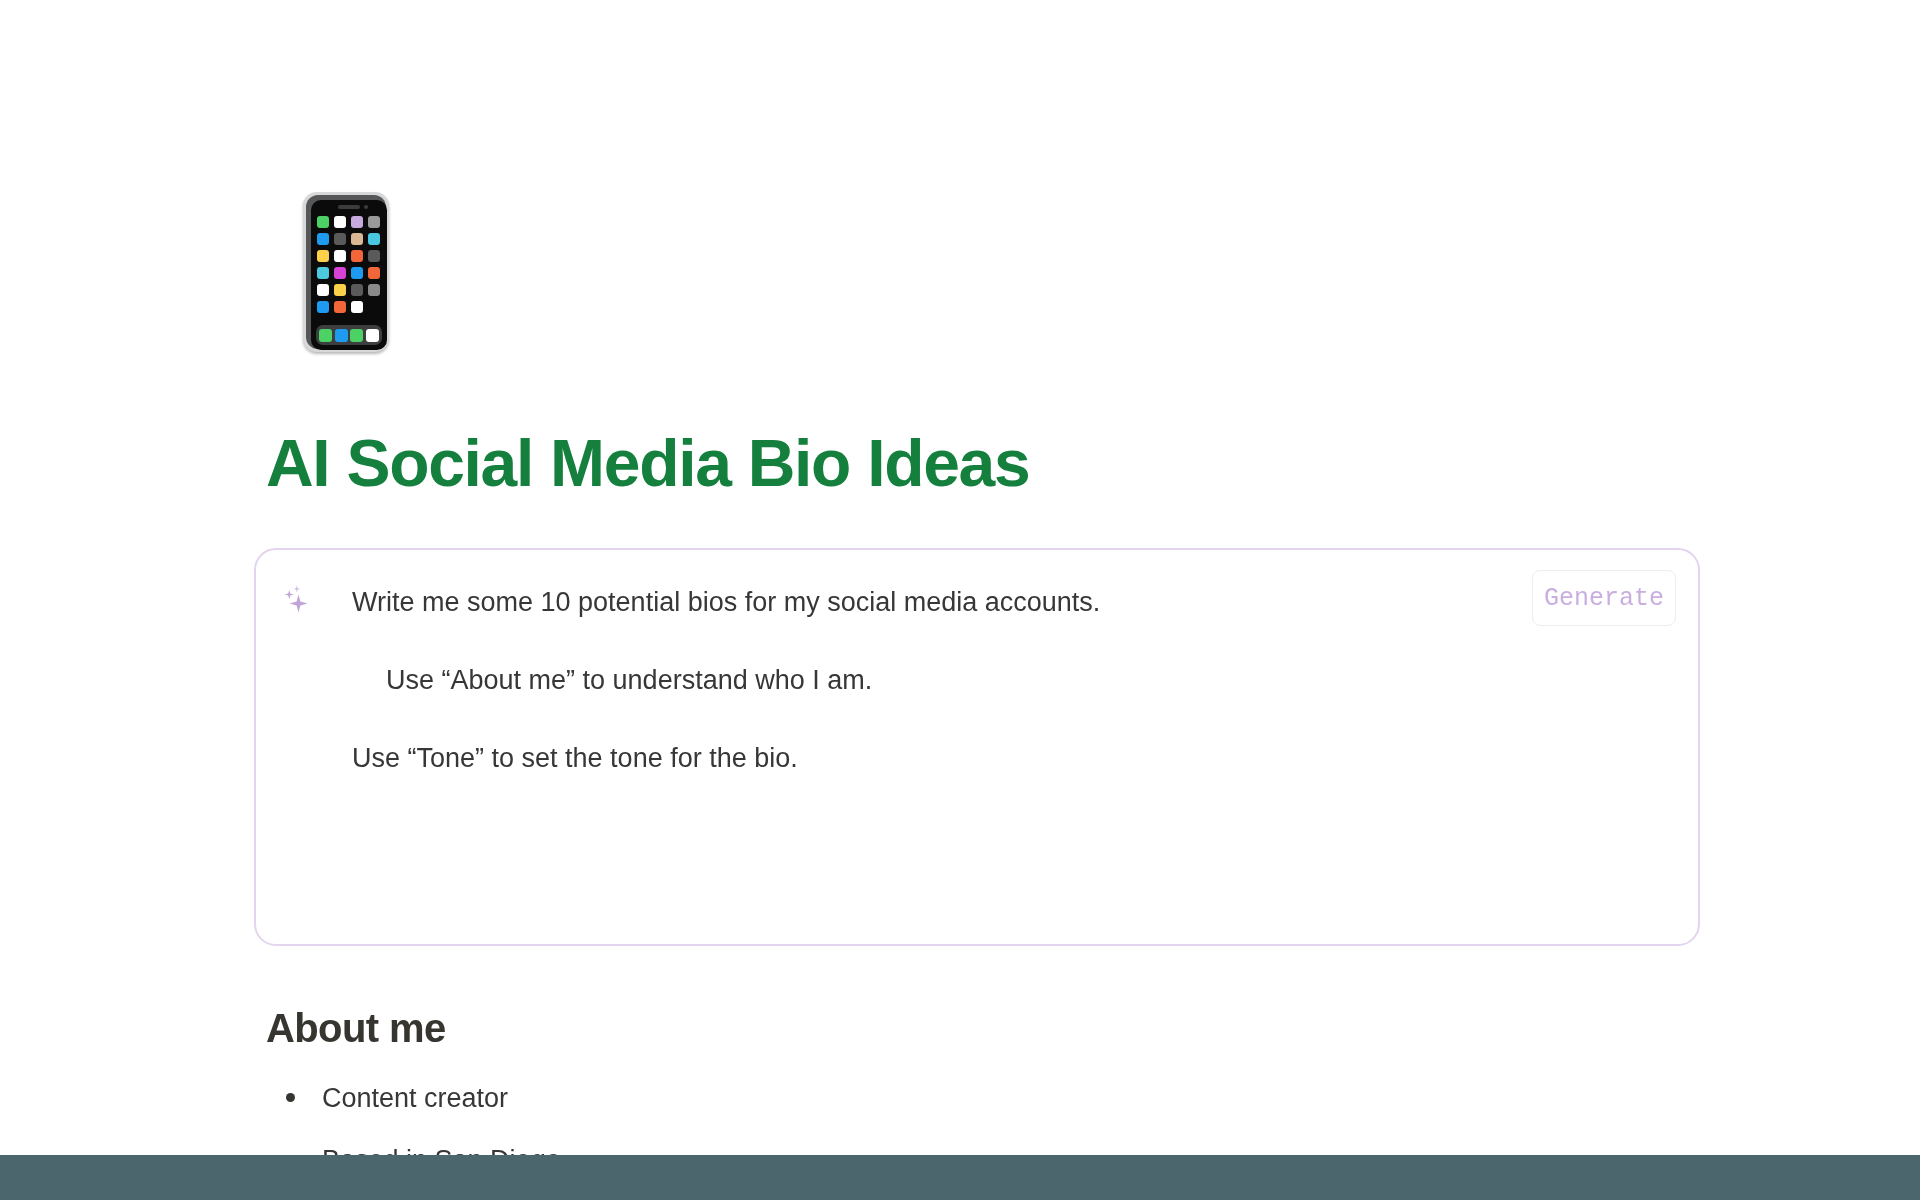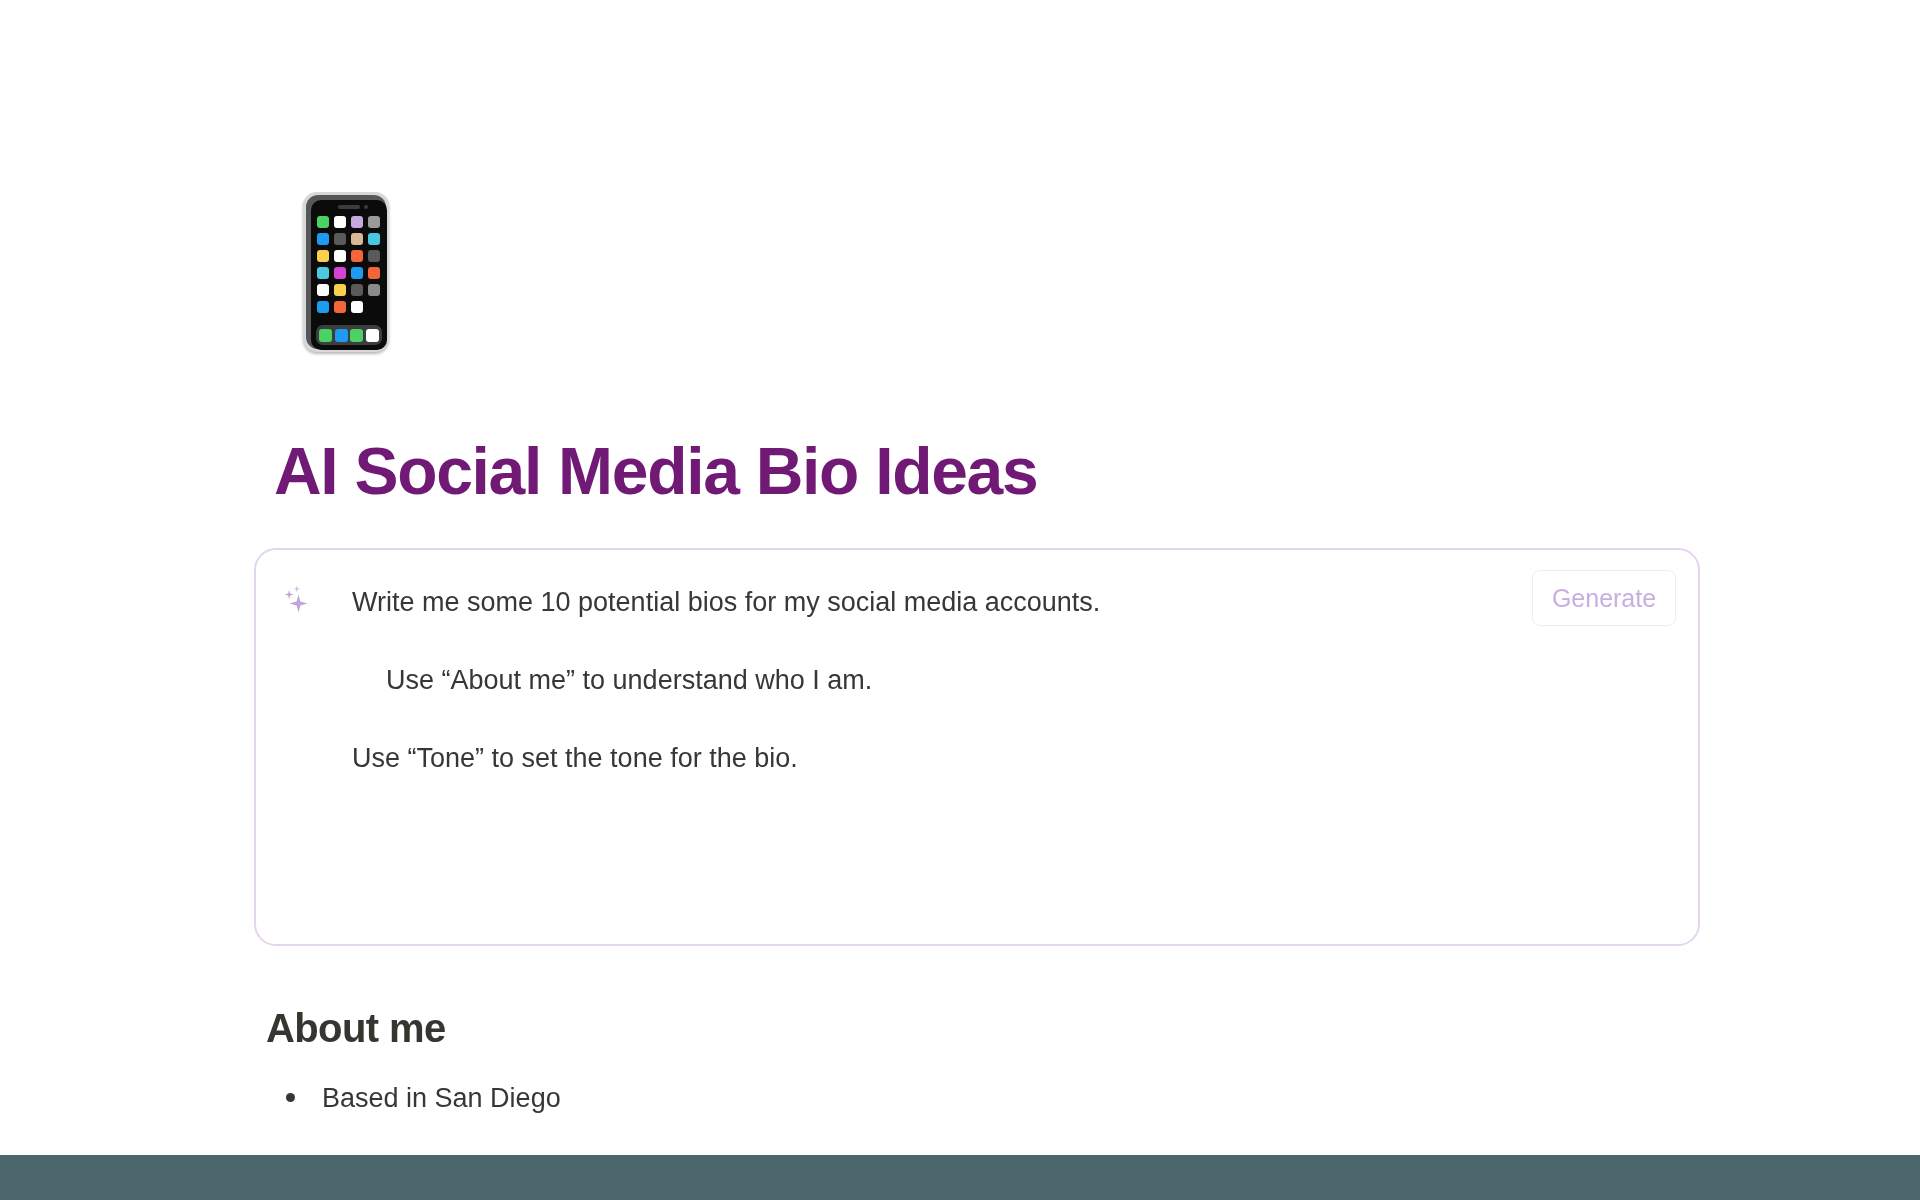"AI Social Media Bio Ideas" .page-title { color: #701a75 -> #15803d; margin: 8px -> 0 }
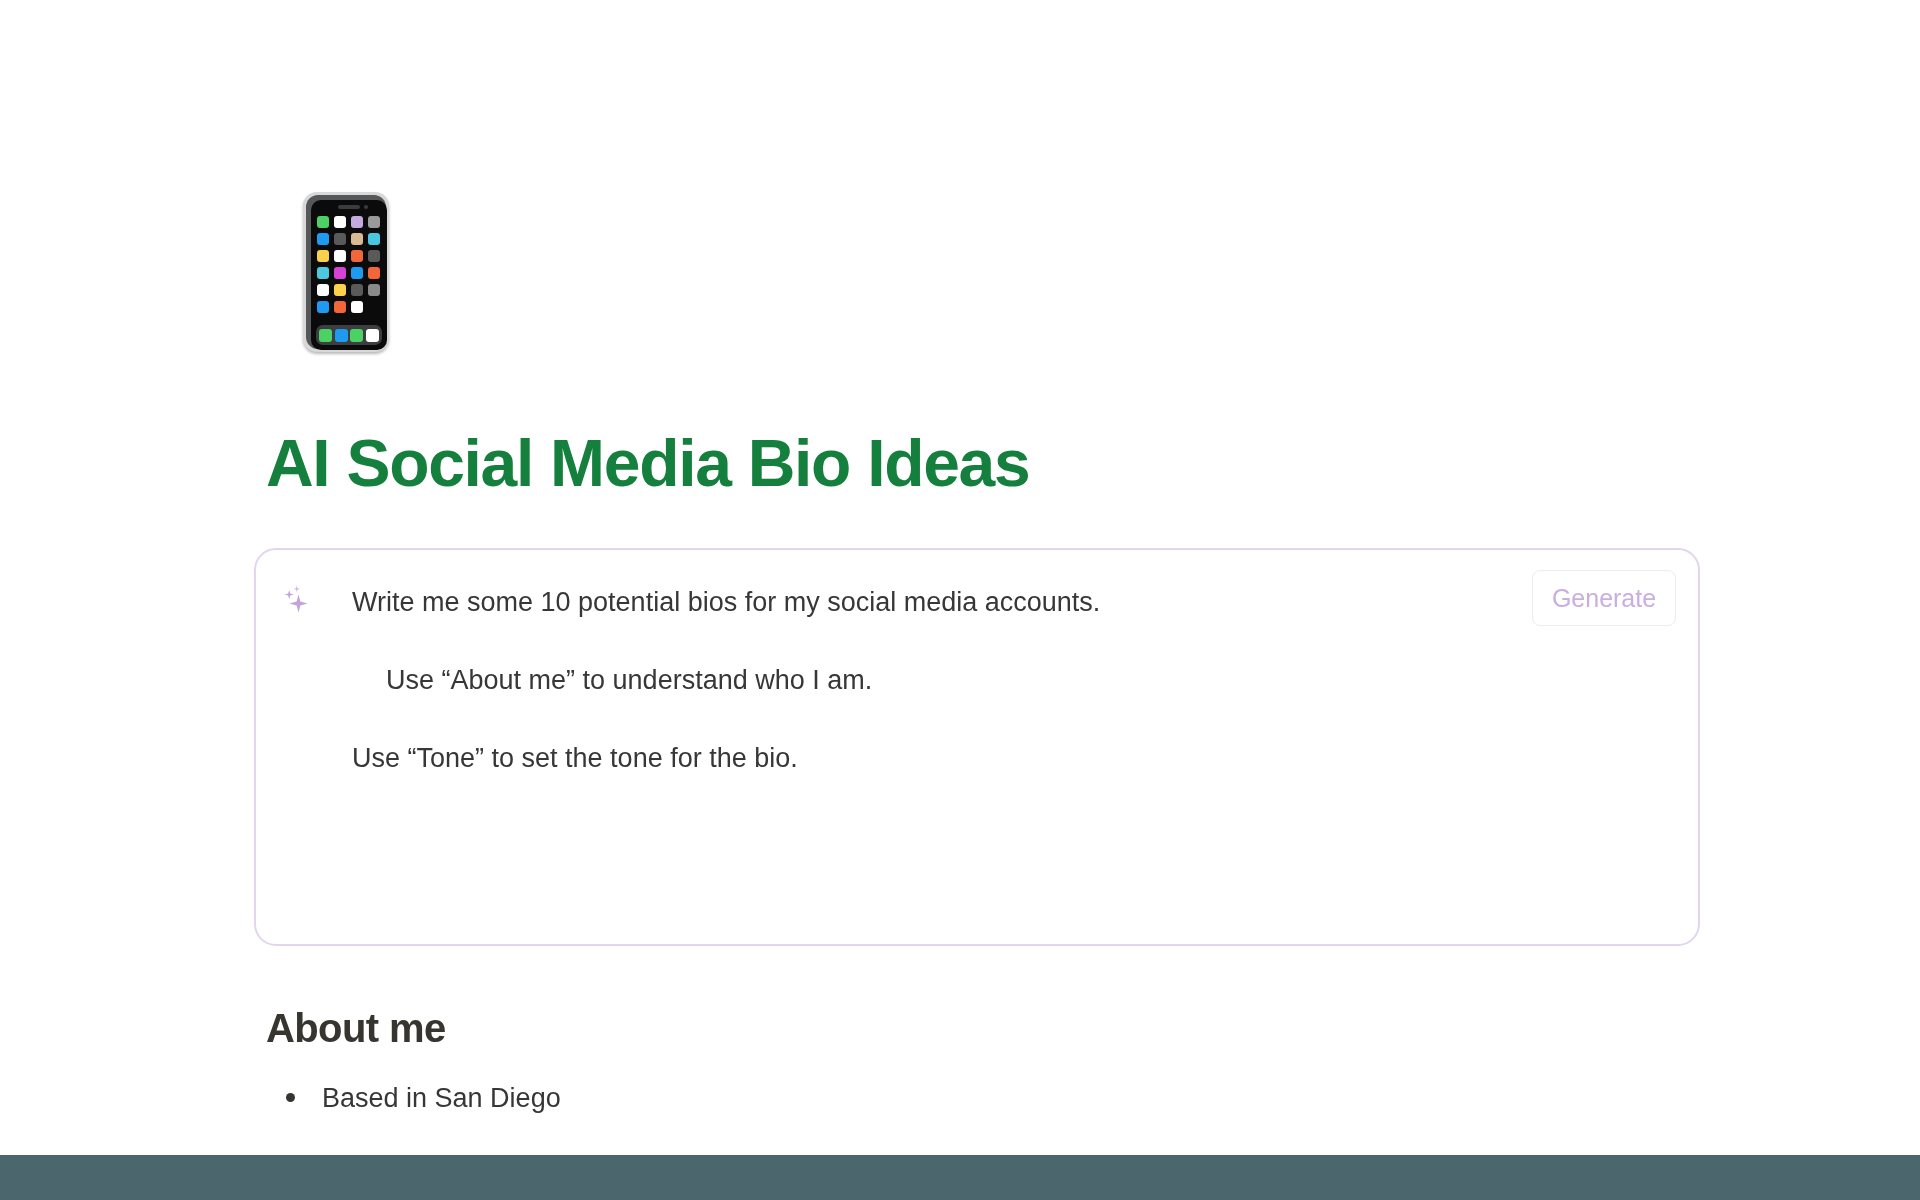"Generate" .generate-button { font-family: Liberation Sans, sans-serif -> Liberation Mono, monospace }
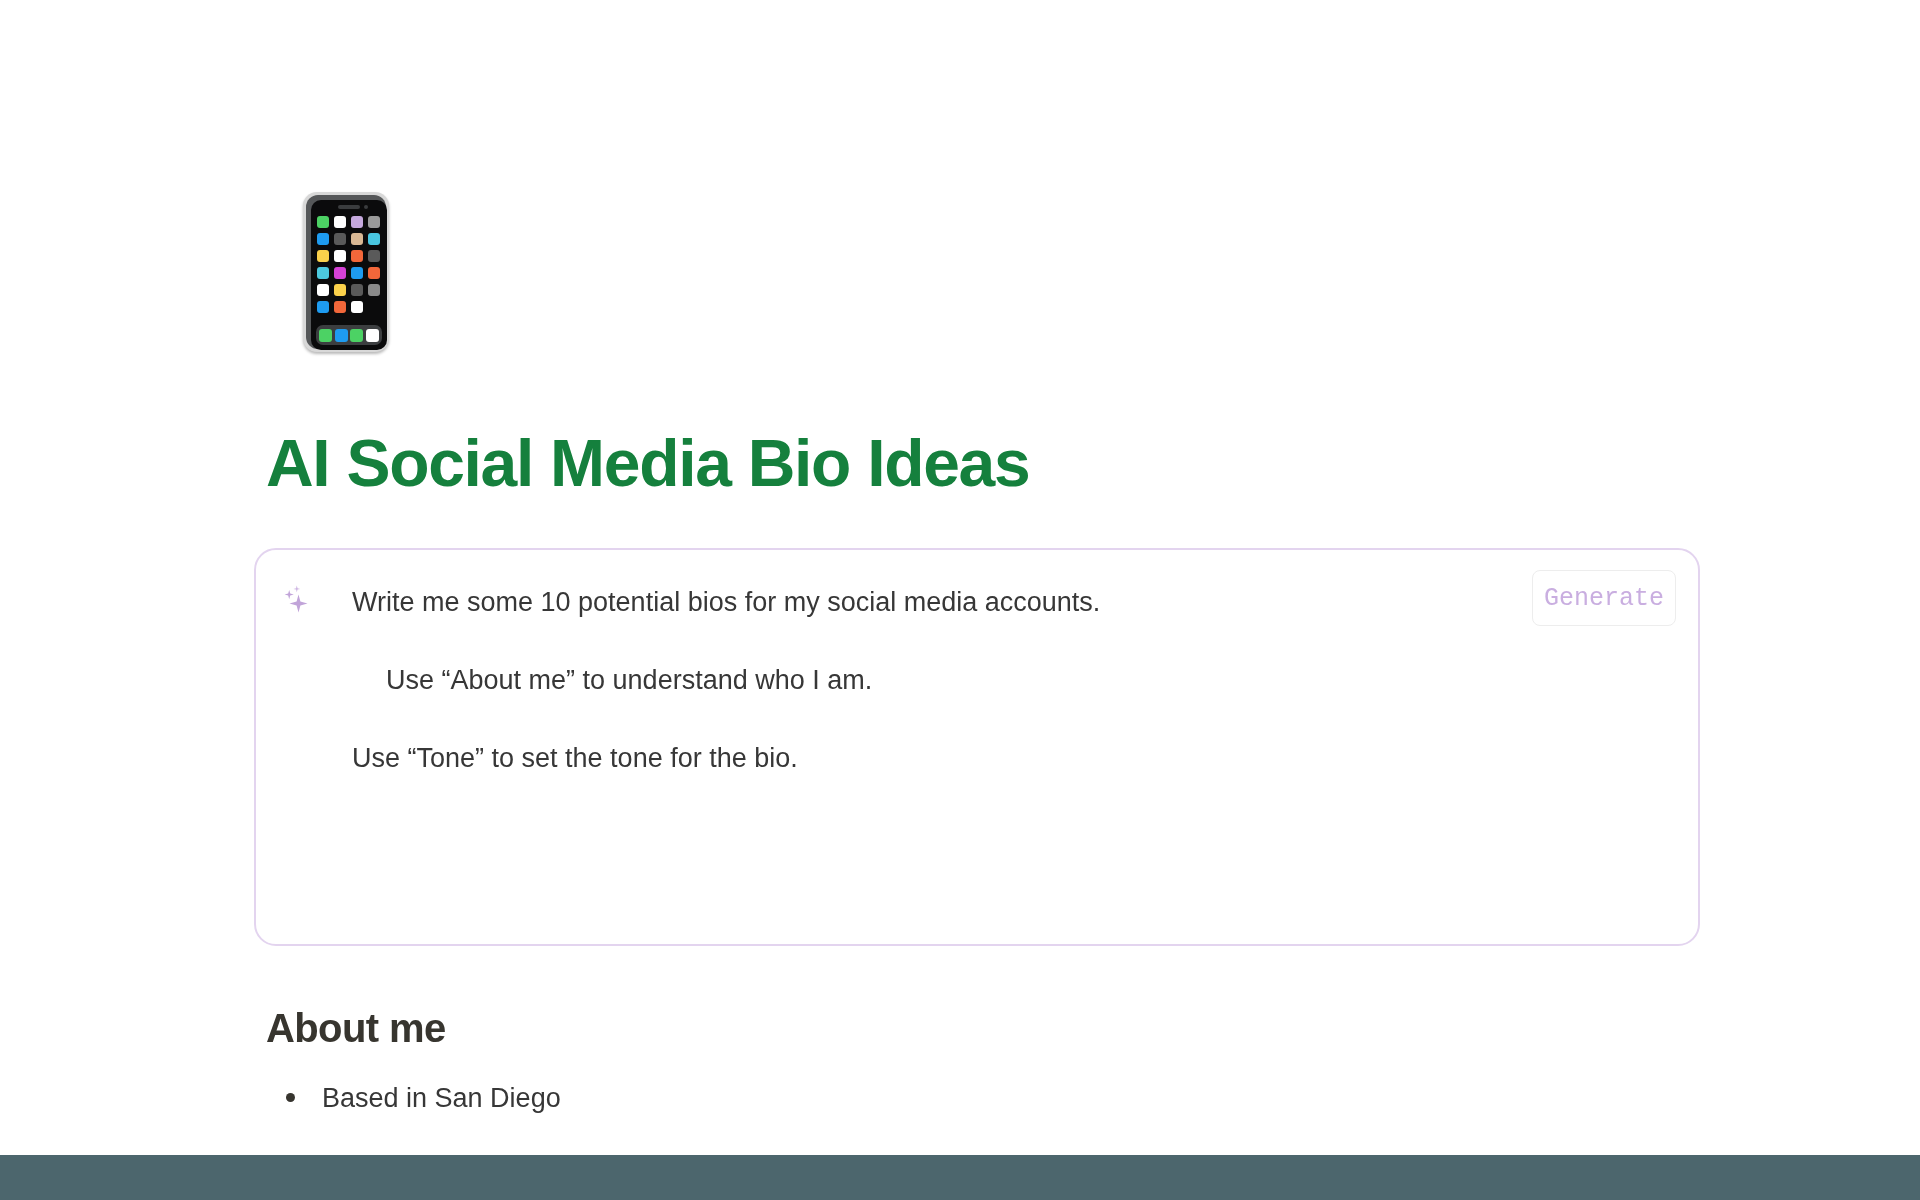"Content creator" li.bullet-item { html: none -> <li> <span></span> <span>Content creator</span> </li> }
